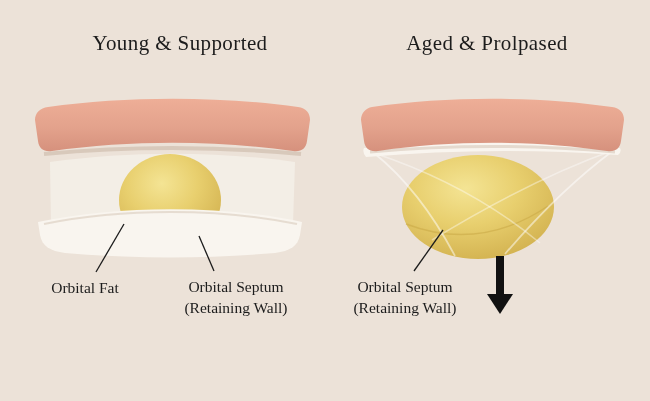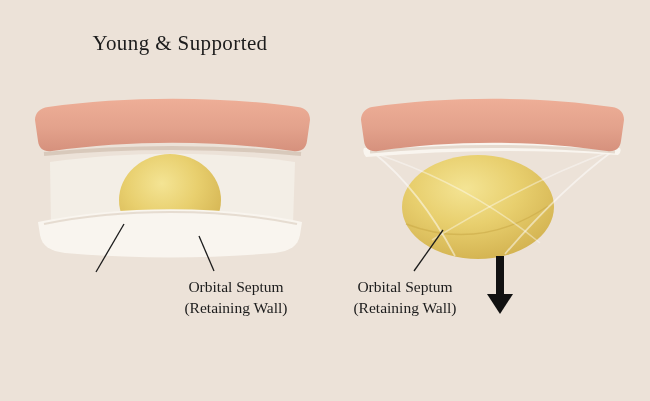"Aged & Prolpased" div.title { html: none -> <div>Aged &amp; Prolpased</div> }
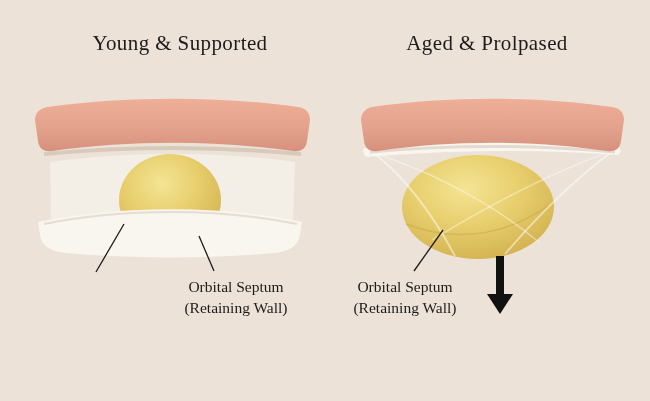"Orbital Fat" div.label { html: none -> <div>Orbital Fat</div> }
